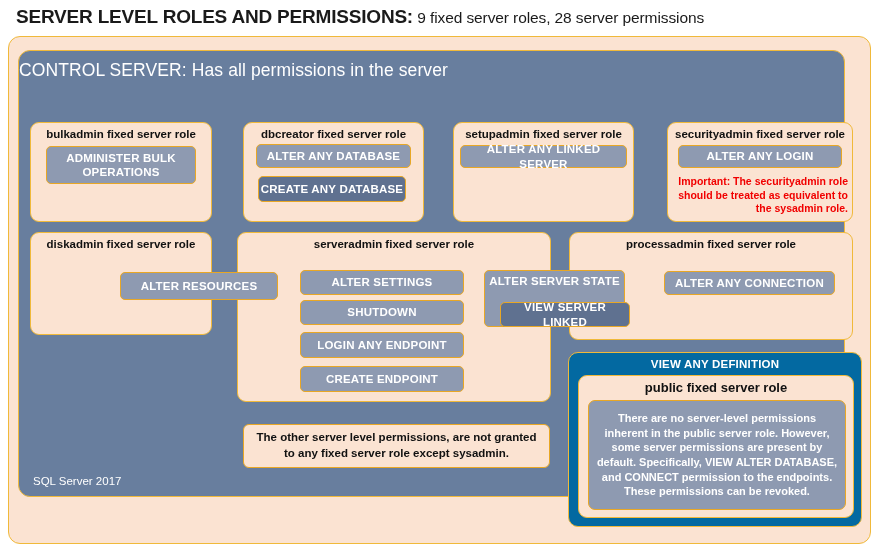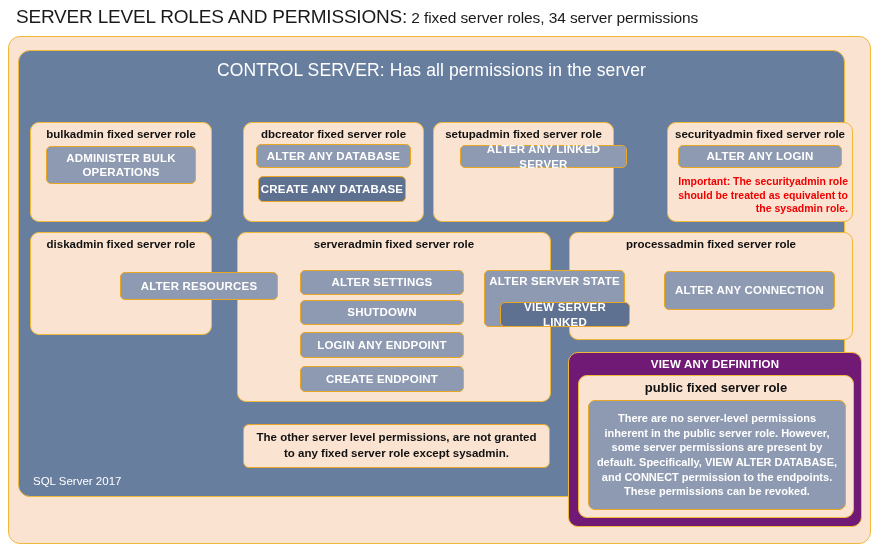"SERVER LEVEL ROLES AND PERMISSIONS:" #title-main { font-weight: 400 -> 700 }
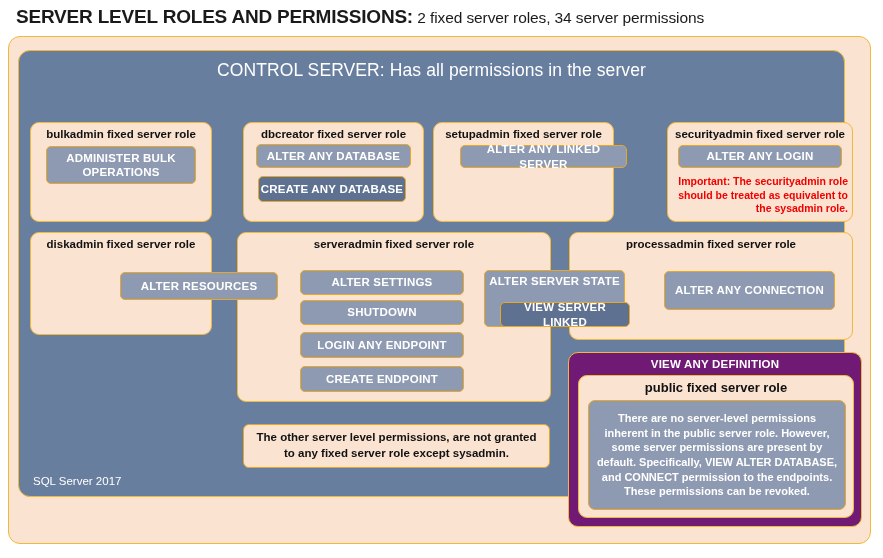"2 fixed server roles, 34" span { text: 2 fixed server roles, 34 -> 9 fixed server roles, 28 }
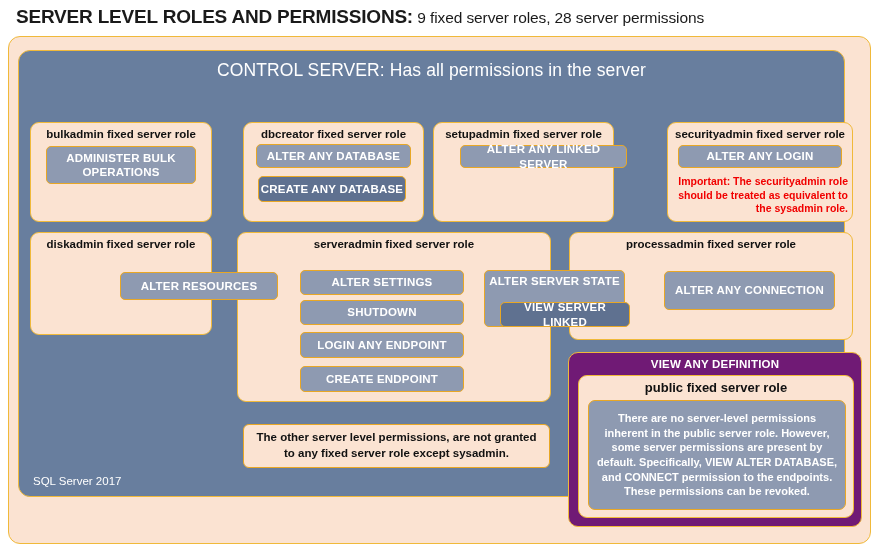"CONTROL SERVER: Has all permissions" #control-label { text-align: center -> none }
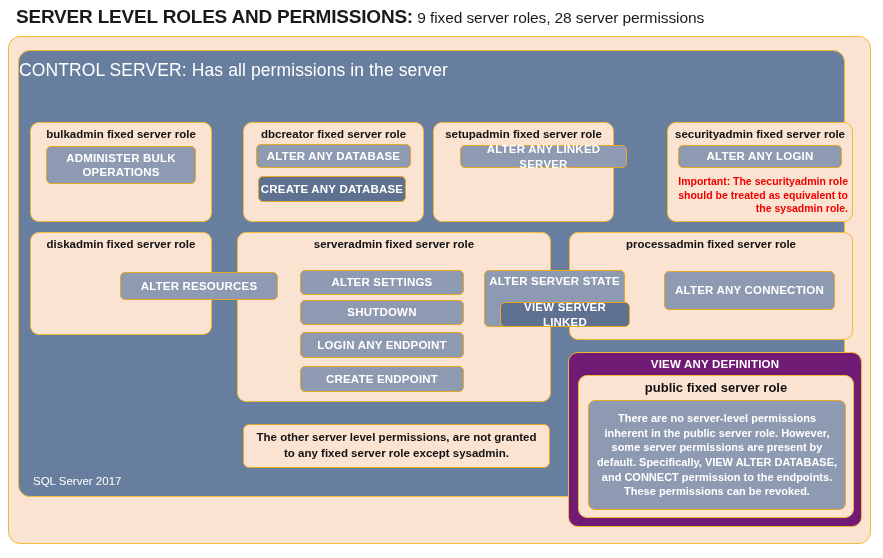"setupadmin fixed server role" div.role-card { left: 433px -> 453px }
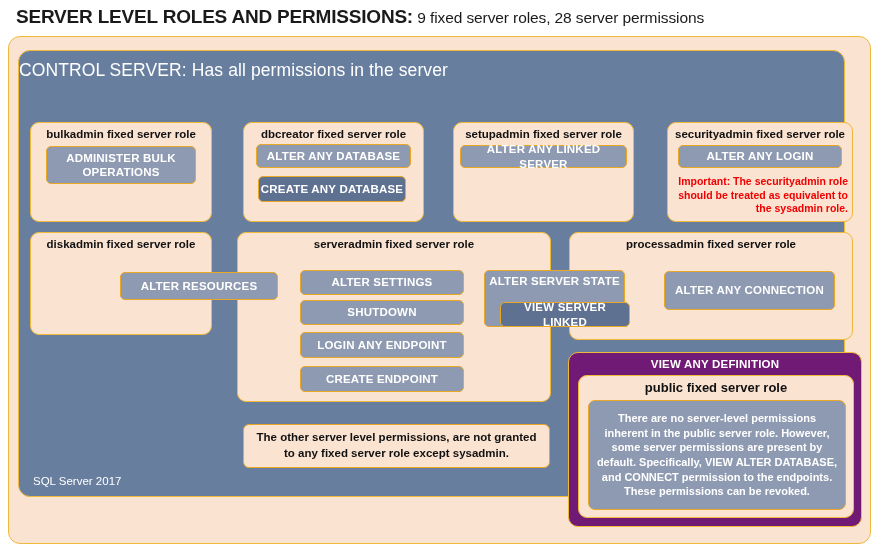"ALTER ANY CONNECTION" div.perm { height: 39px -> 24px }
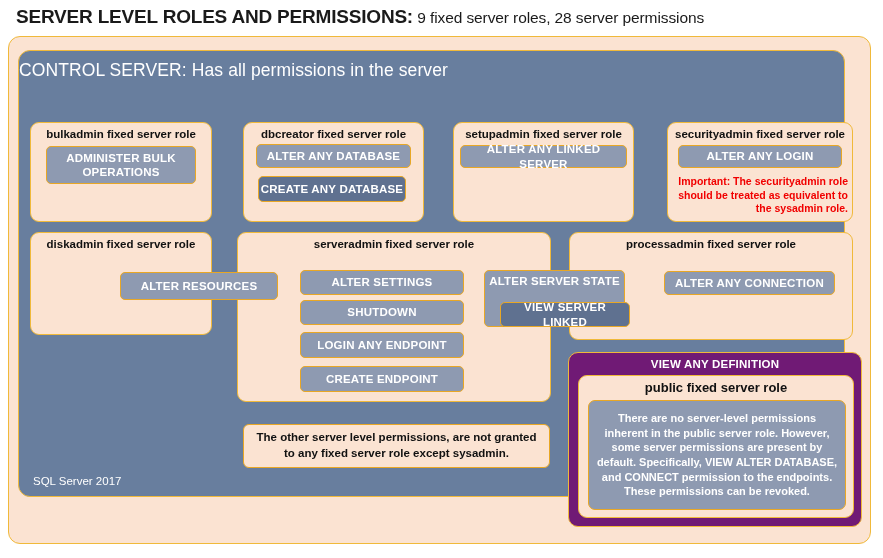"VIEW ANY DEFINITION" #public-outer { background: #701a75 -> #0369a1 }
